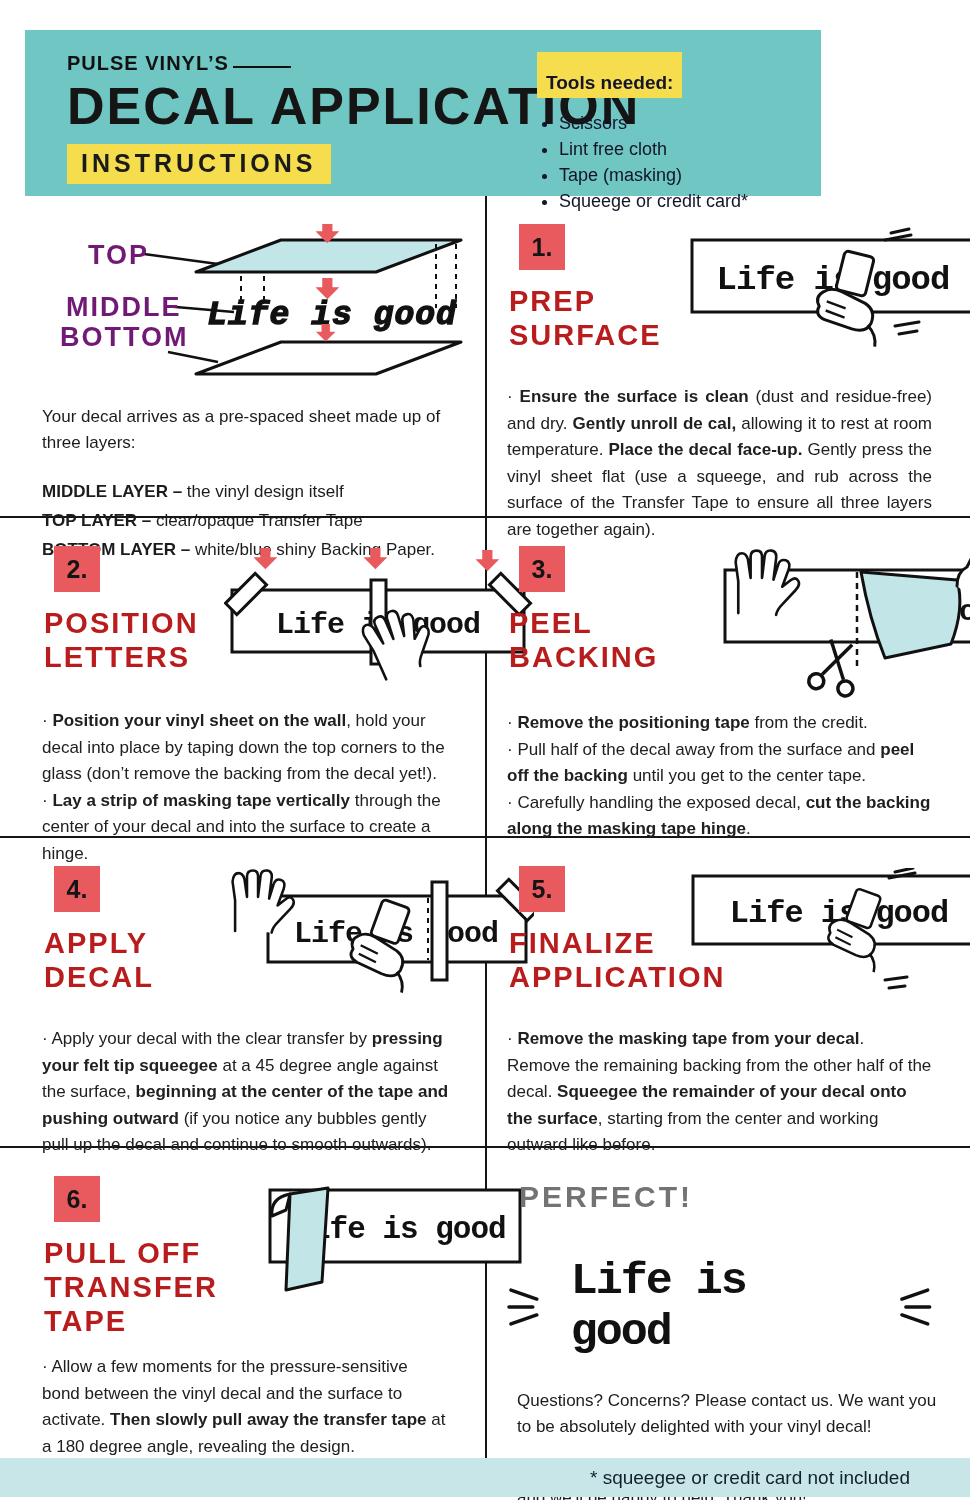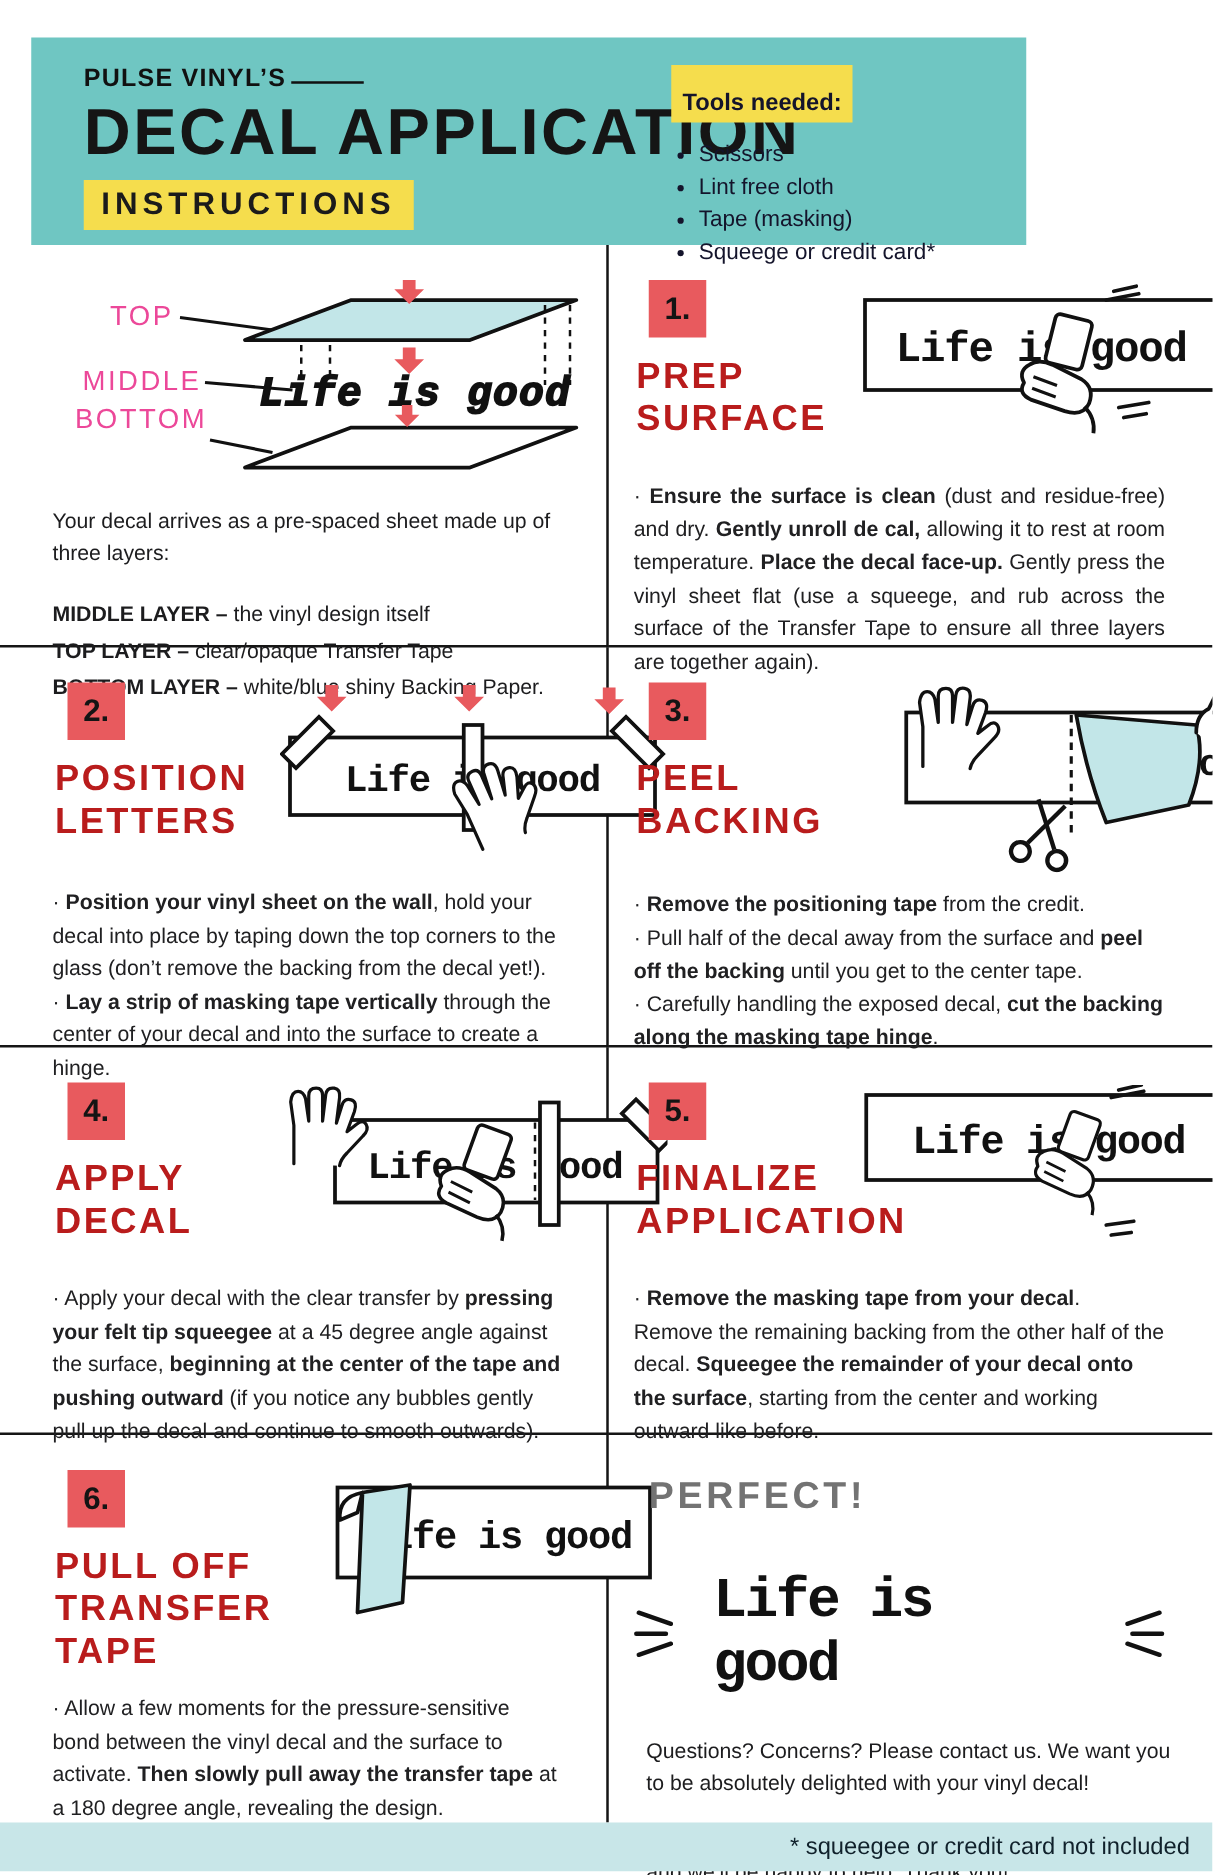"TOP" .dlabel { color: #ec4899 -> #701a75; font-size: 22px -> 27px; font-weight: 400 -> 700 }
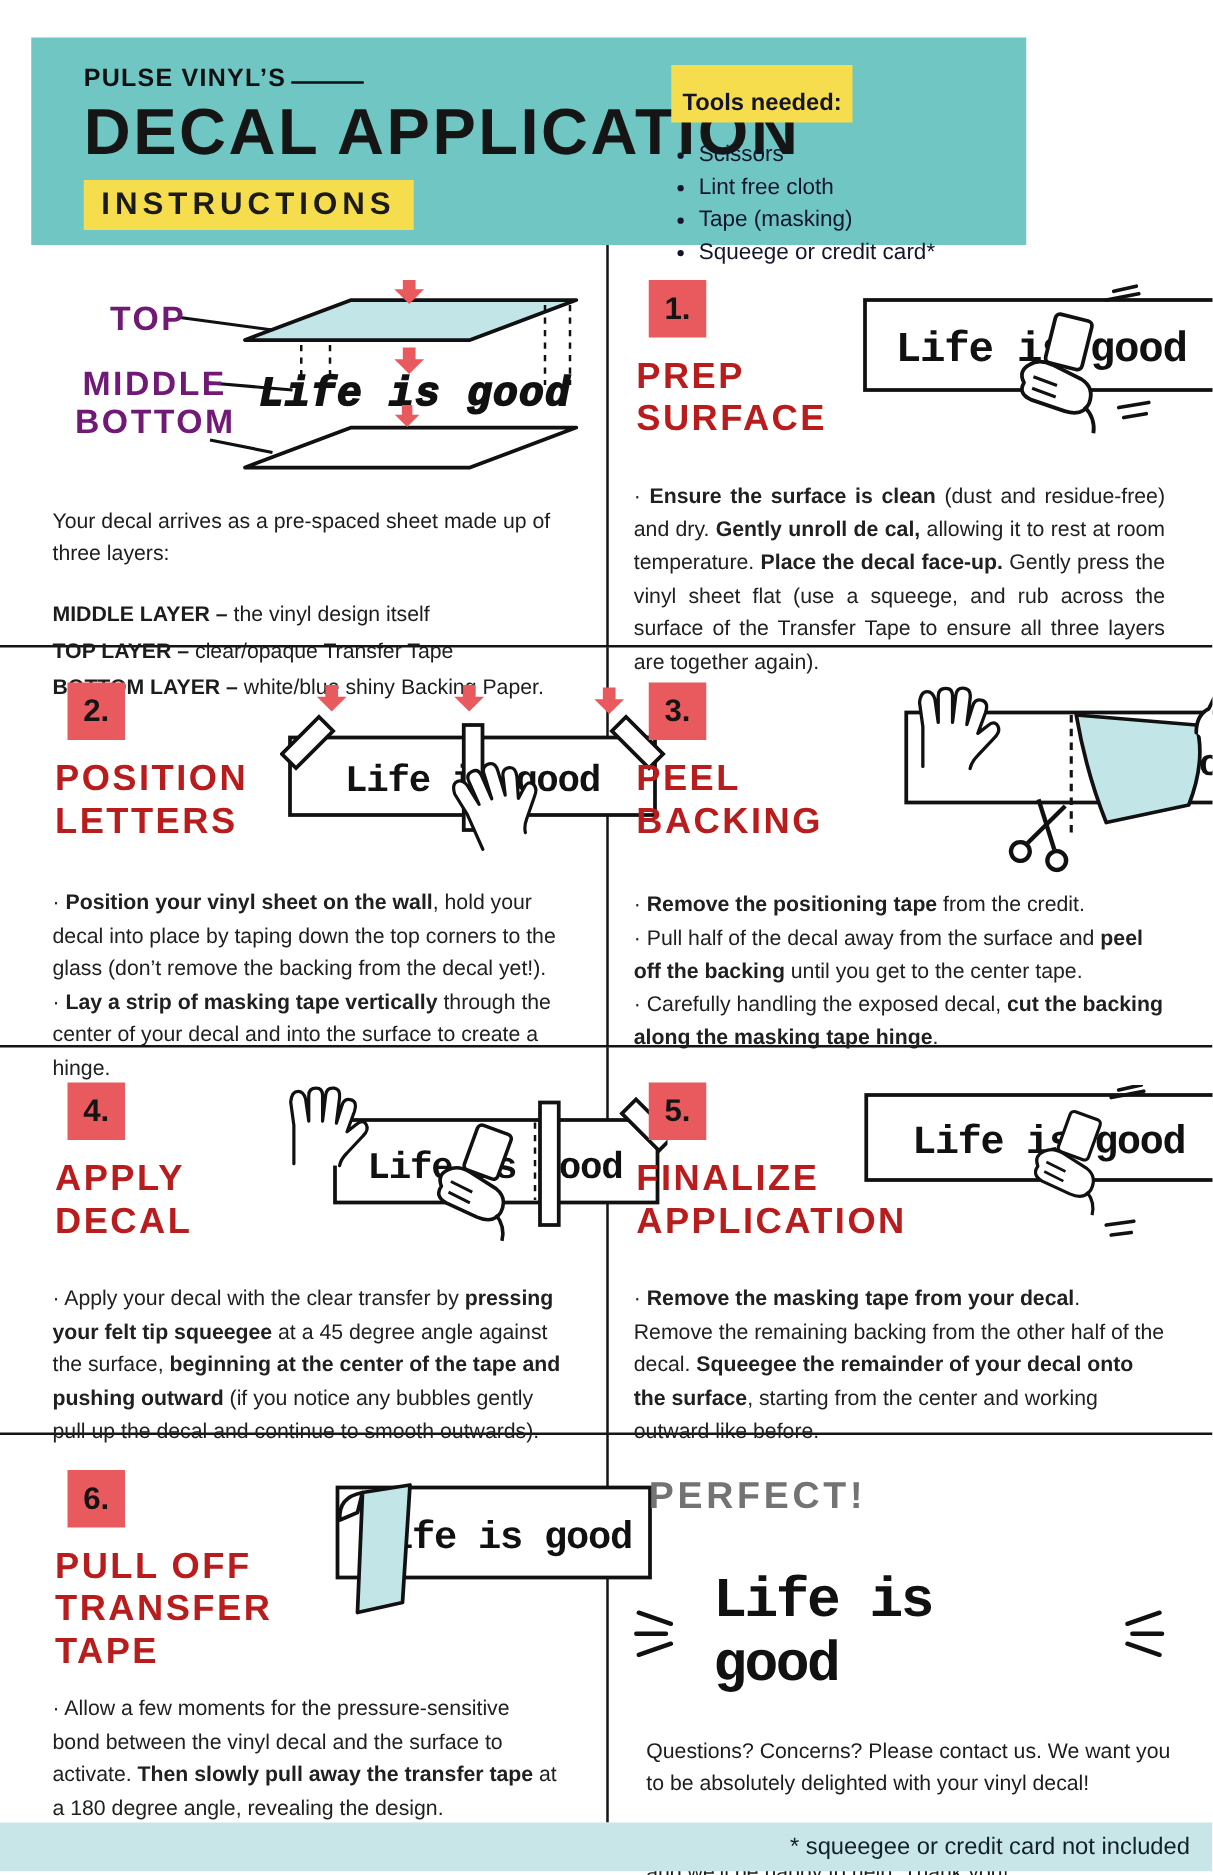"* squeegee or credit card" .footer { padding-right: 18px -> 60px }
